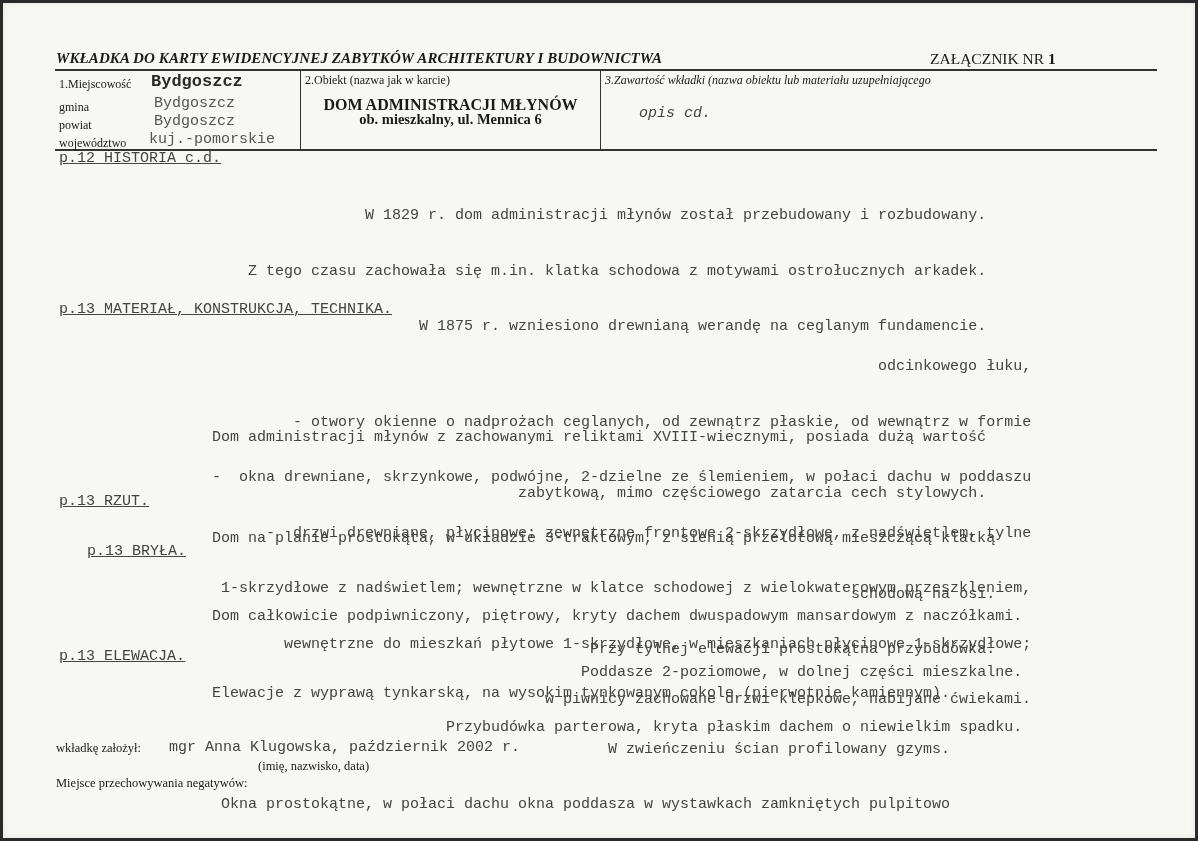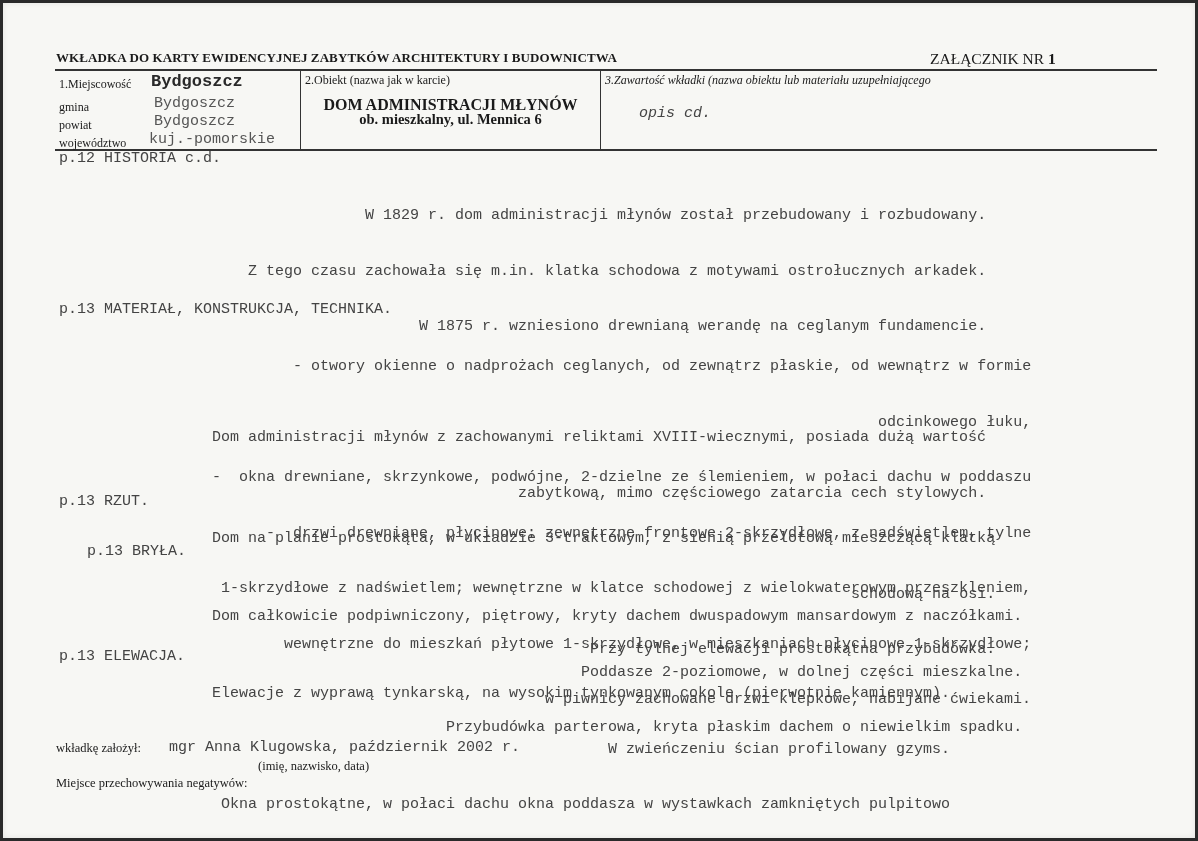"WKŁADKA DO KARTY EWIDENCYJNEJ ZABYTKÓW" .form-title { font-size: 13px -> 15px; font-style: none -> italic }
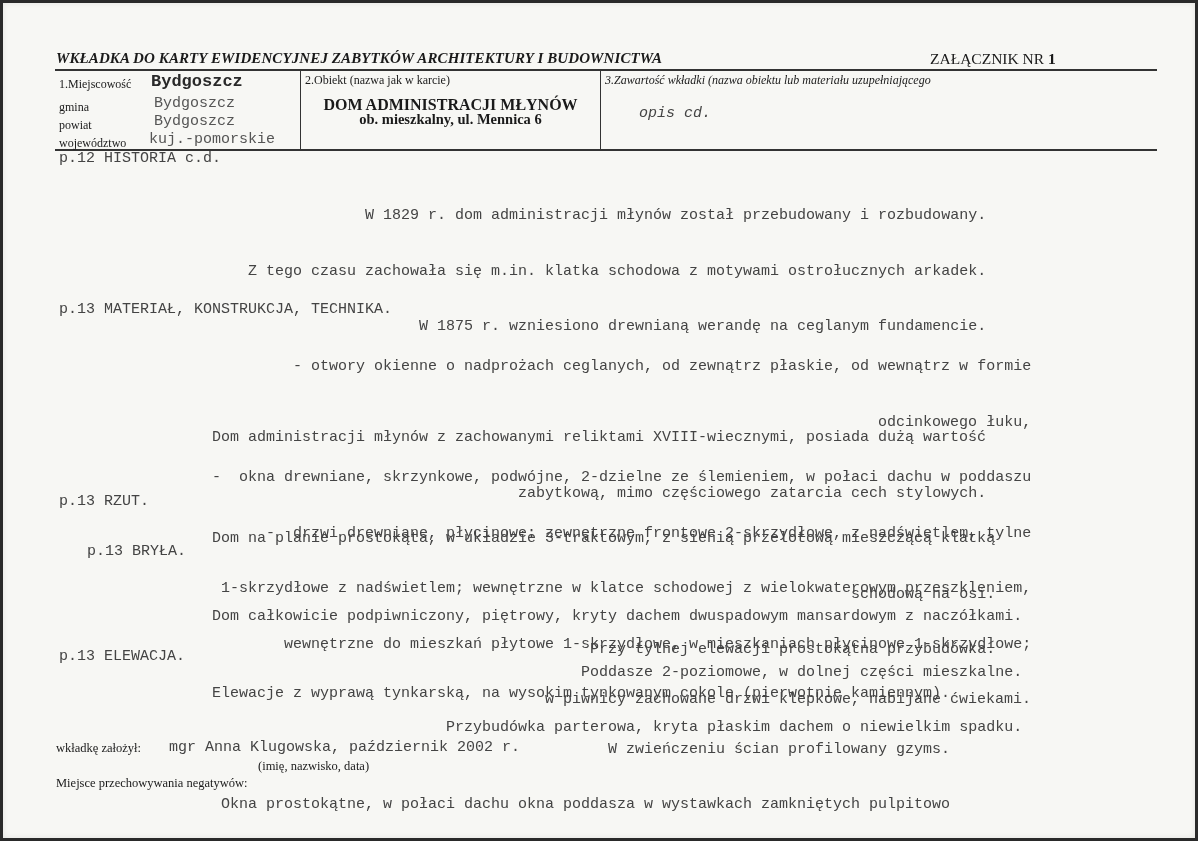"p.12 HISTORIA c.d." .section-label { text-decoration: none -> underline }
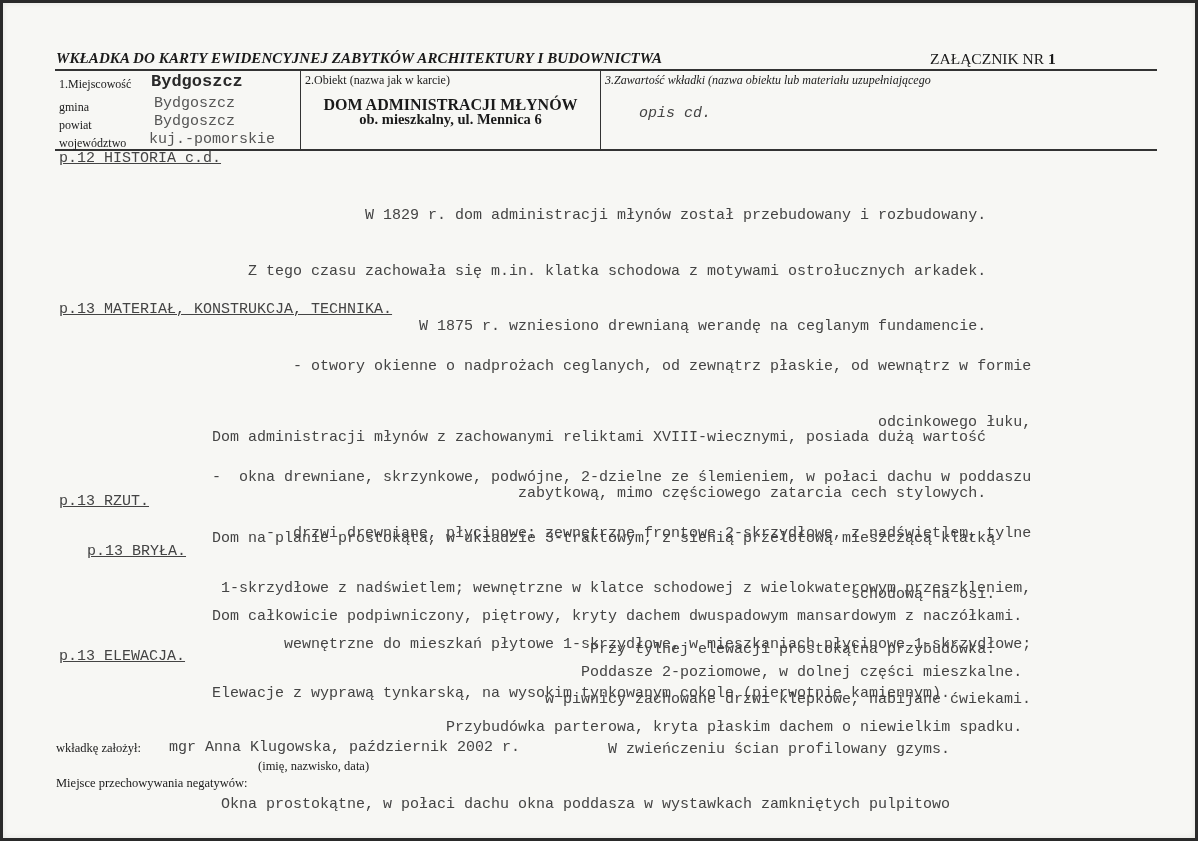"- otwory okienne o nadprożach" div { order: before "odcinkowego łuku," -> after "odcinkowego łuku," }
